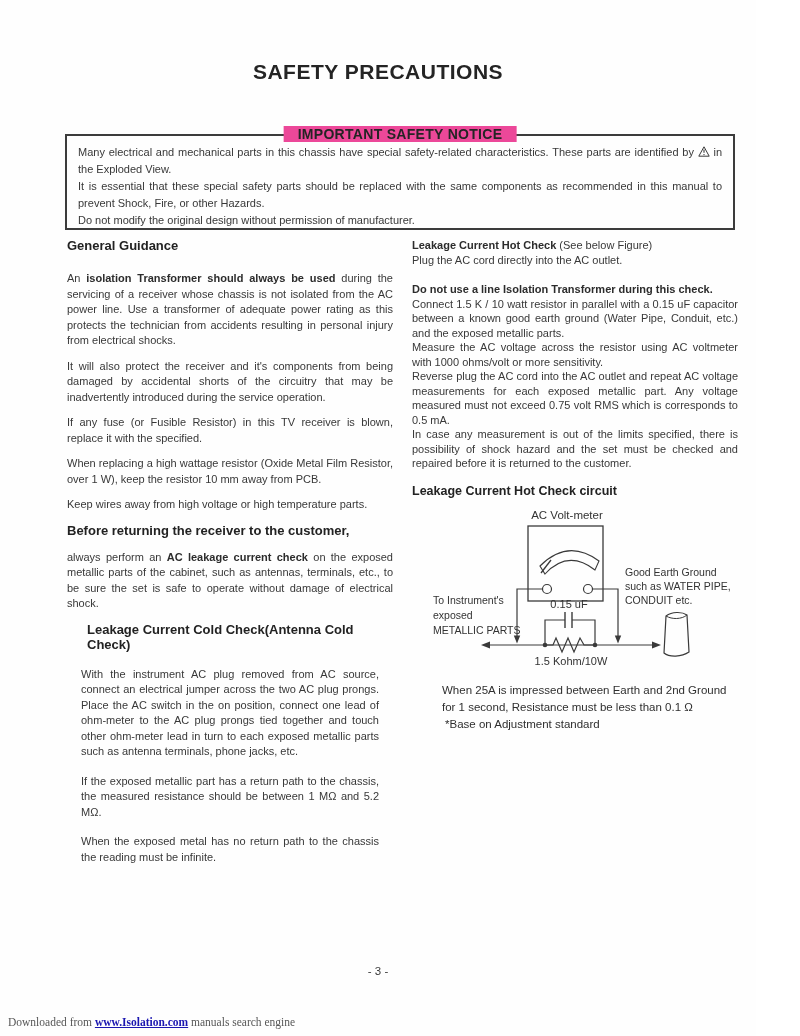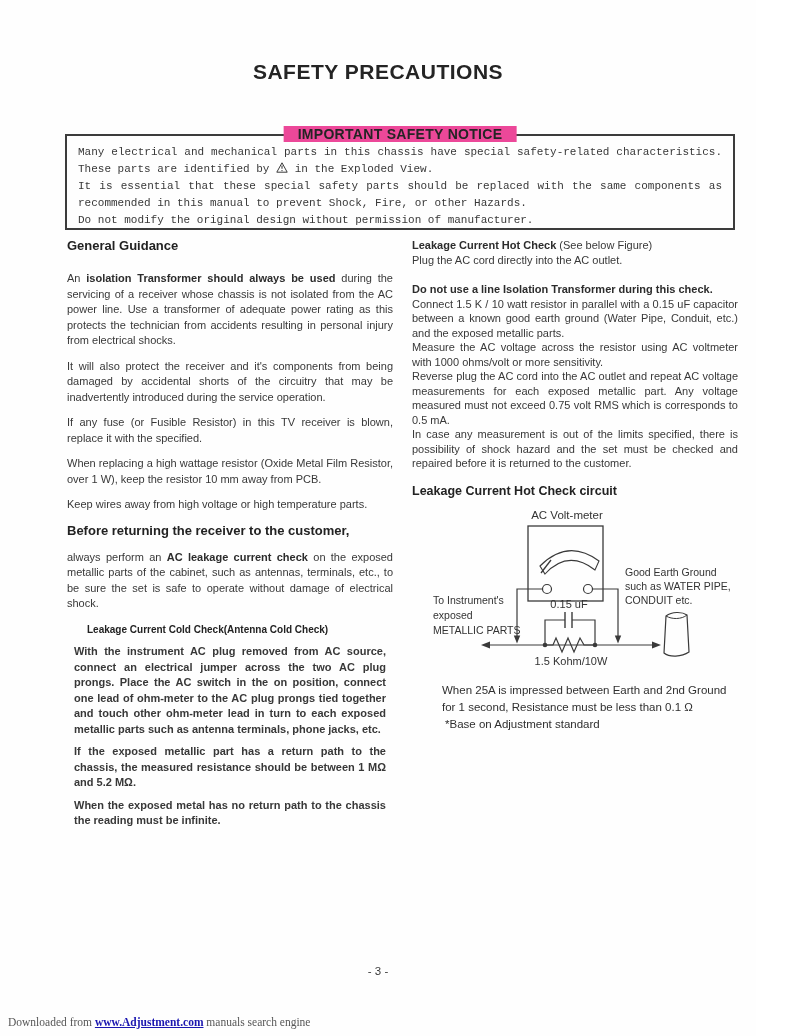"Many electrical and mechanical parts" .notice-body p { font-family: Liberation Mono, monospace -> none }
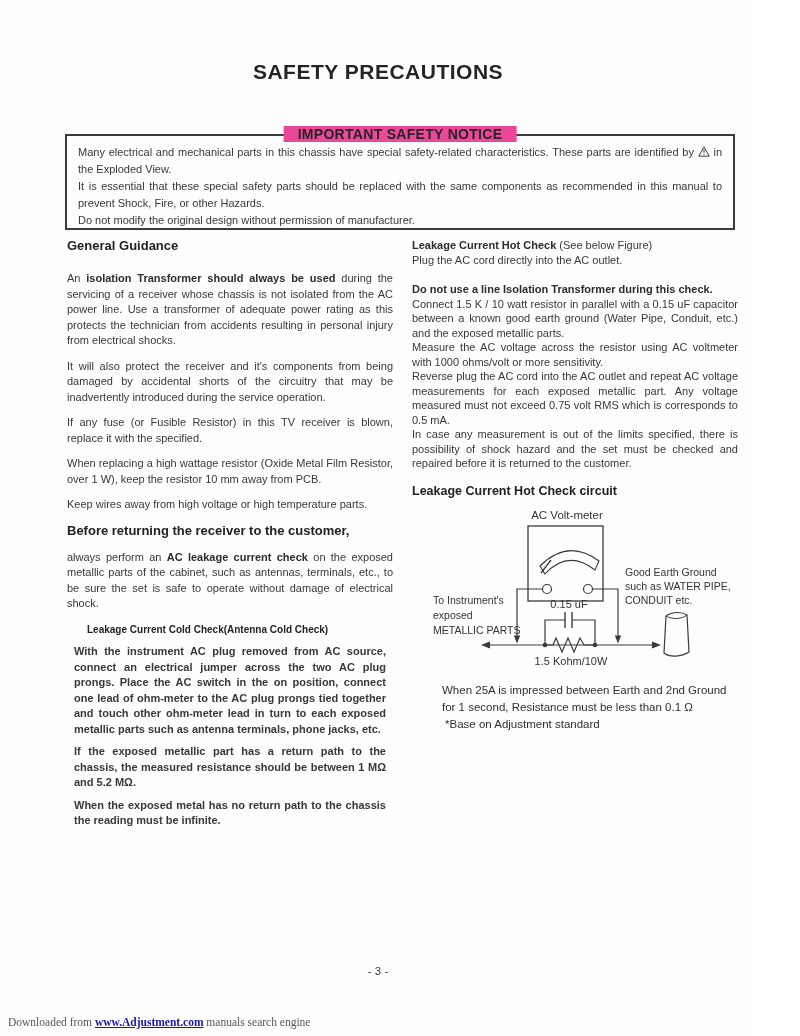"Leakage Current Cold Check(Antenna Cold" .h-run { font-size: 10px -> 13px }
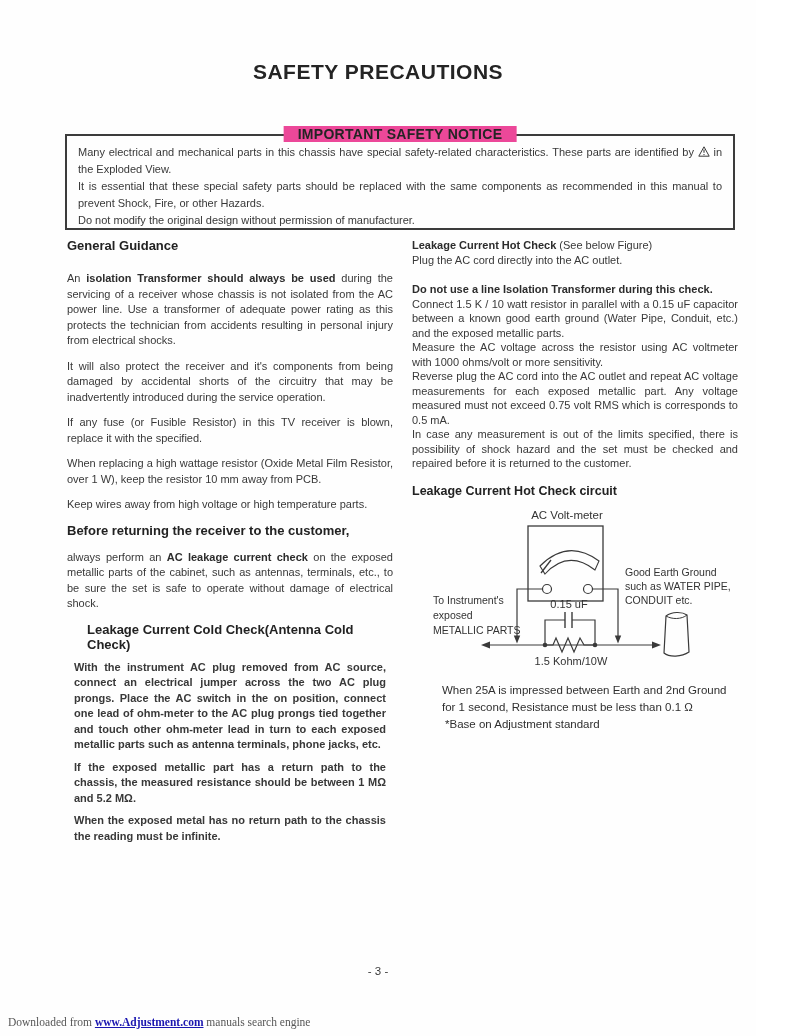"With the instrument AC plug" .run-para { font-weight: bold -> none; margin: 7px !important -> 14px !important }
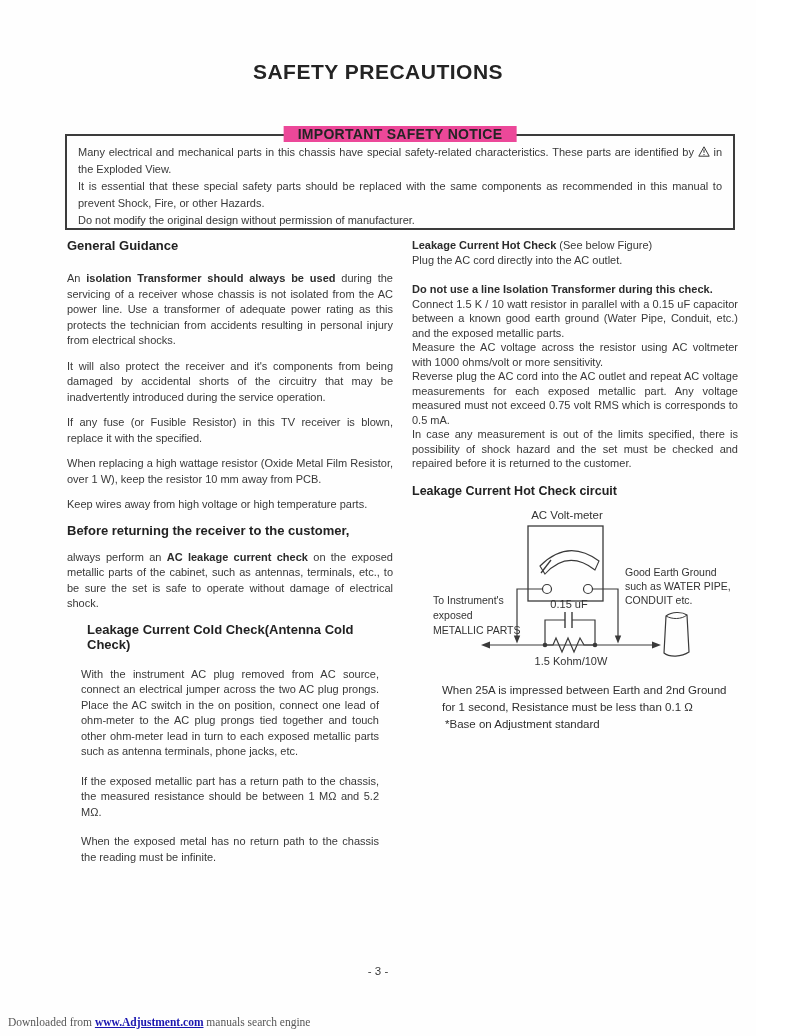"www.Adjustment.com" a { text: www.Adjustment.com -> www.Isolation.com }
